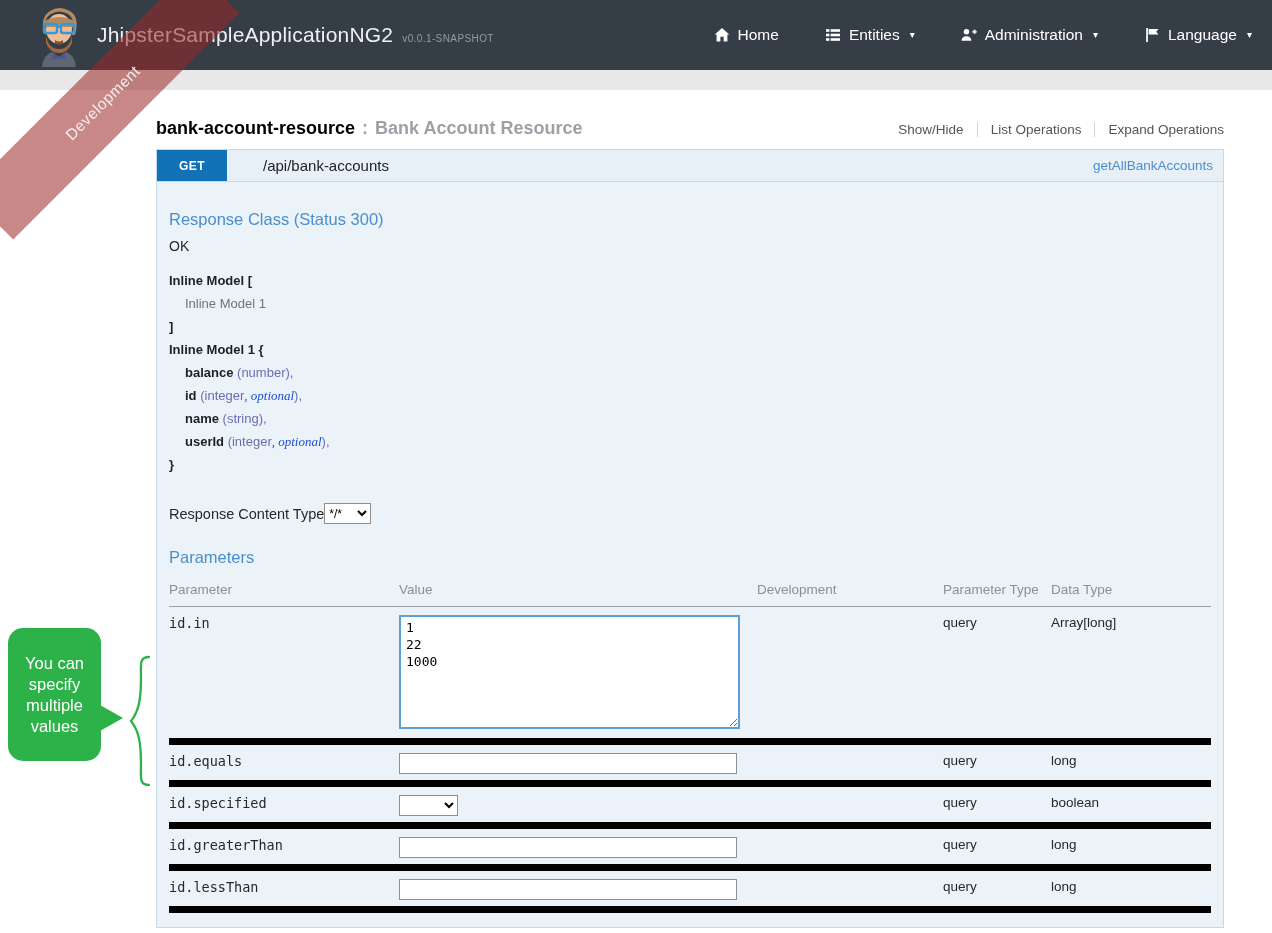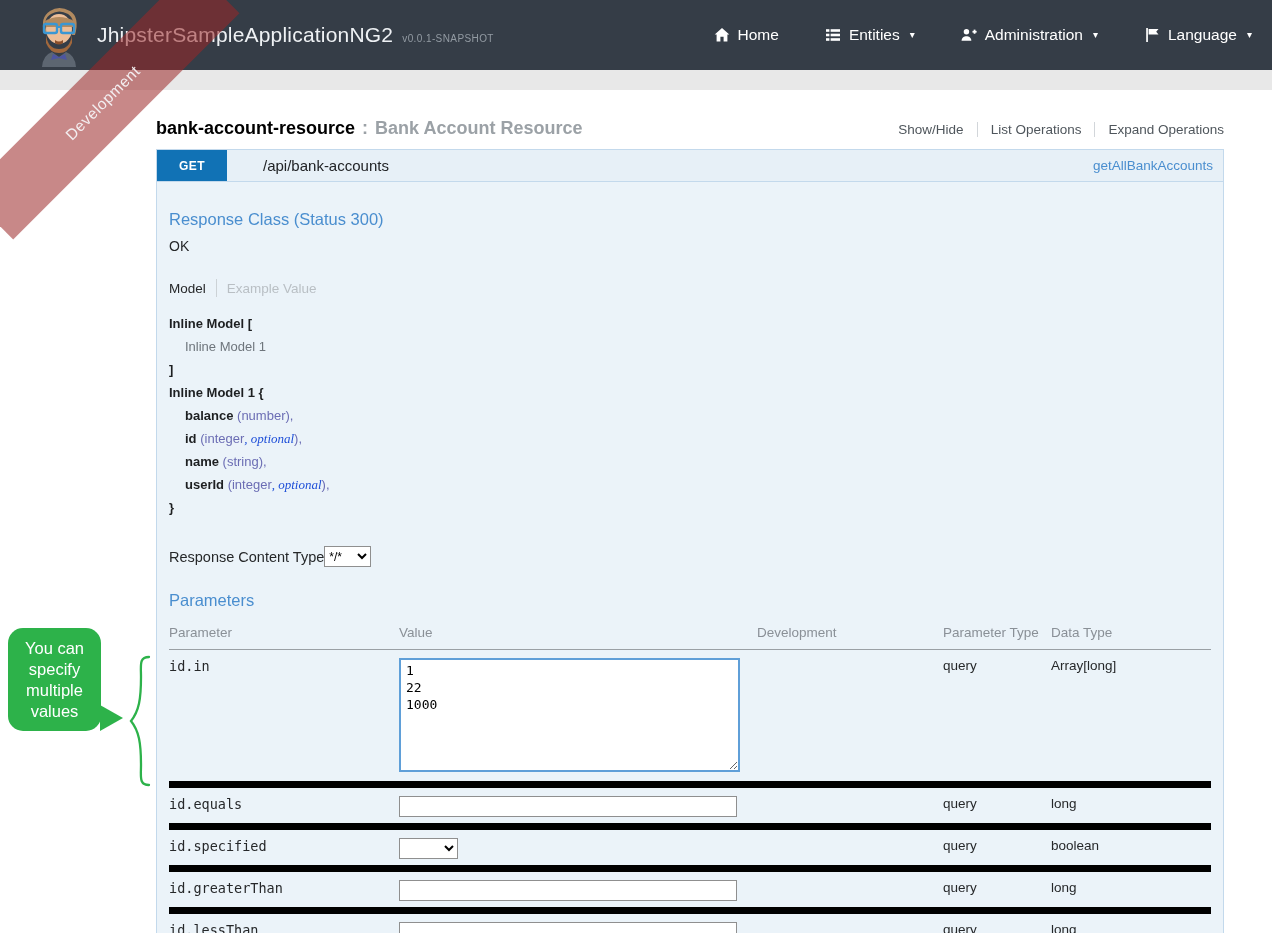"Model" div.tabs { html: <div> <span>Model</span> <span></span> <span>Example Value</span> </div> -> none }
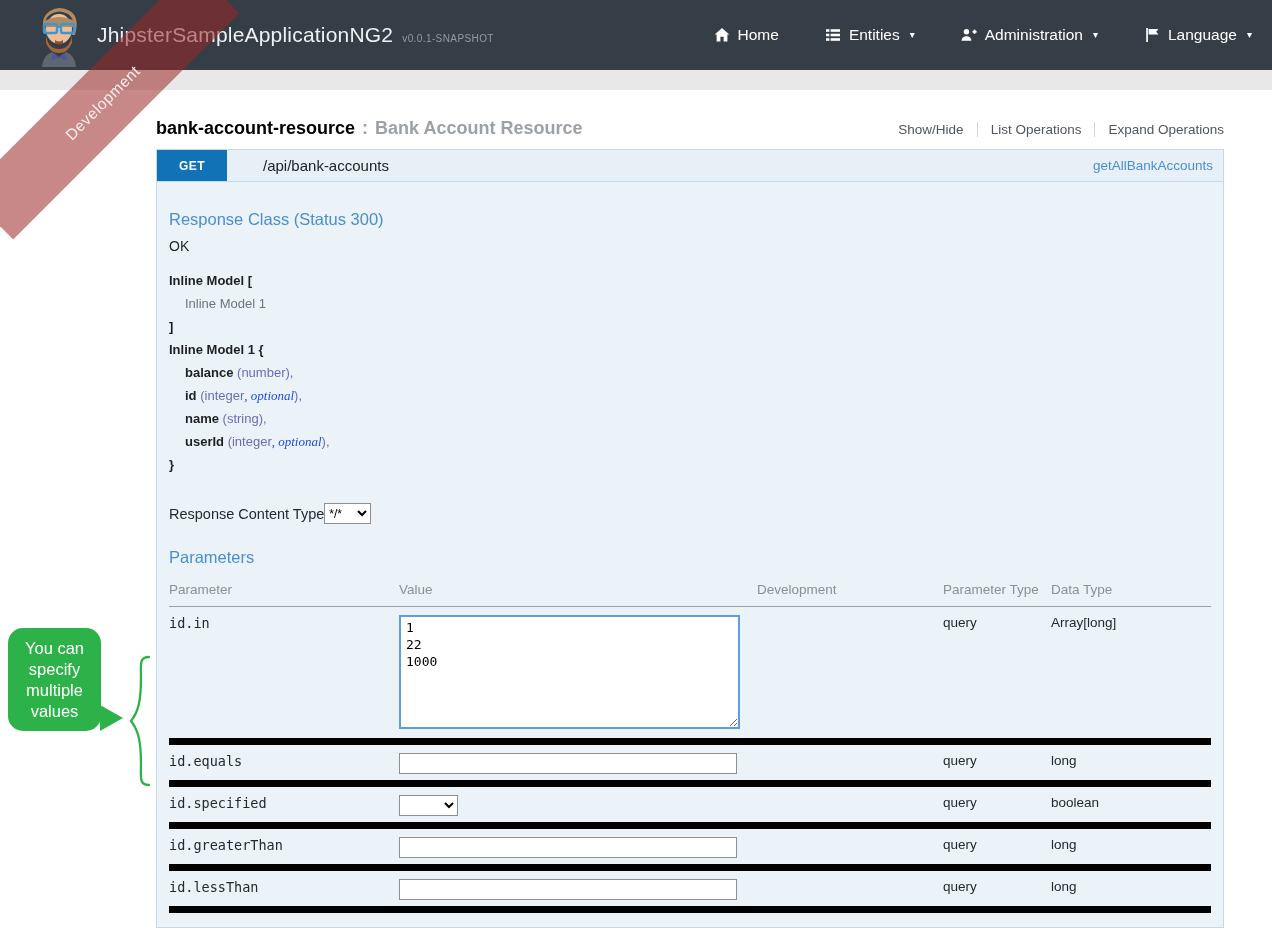"You can specify multiple values" .bubble { height: 103px -> 133px }
